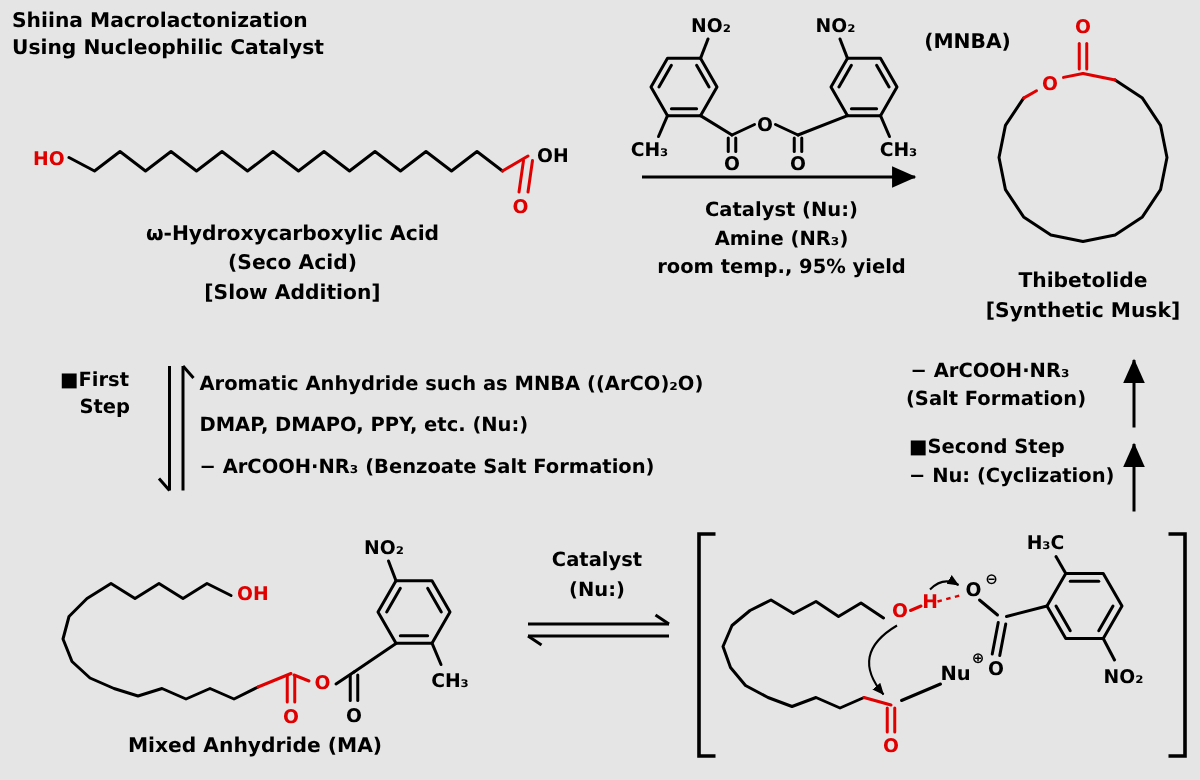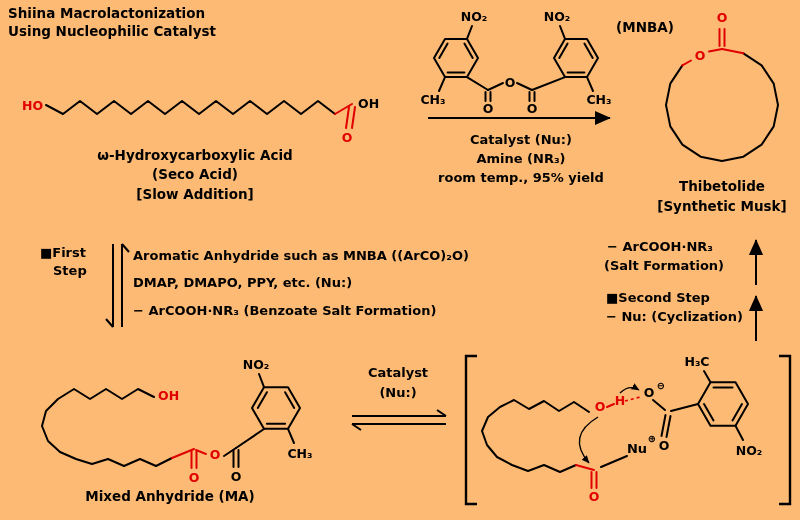"Shiina Macrolactonization" .canvas { background: #fdba74 -> #e5e5e5 }
